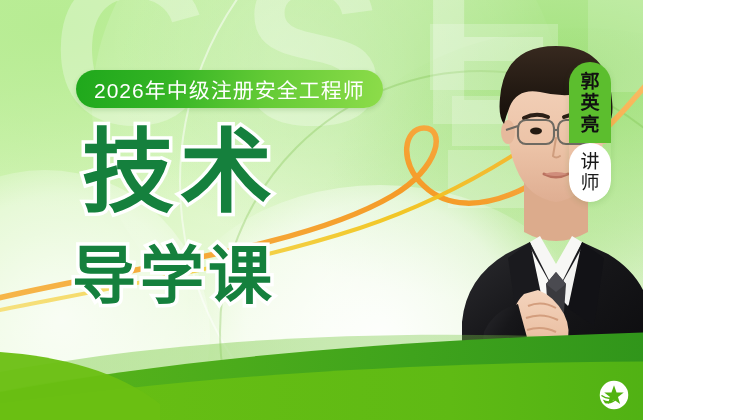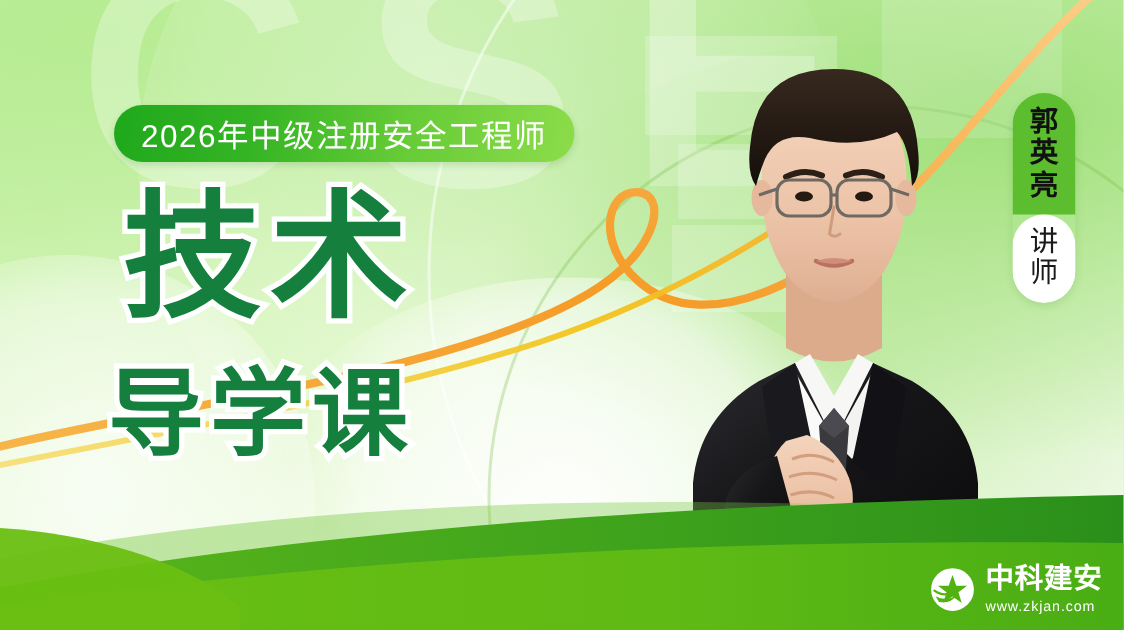"2026年中级注册安全工程师" .banner { width: 749px -> 643px }
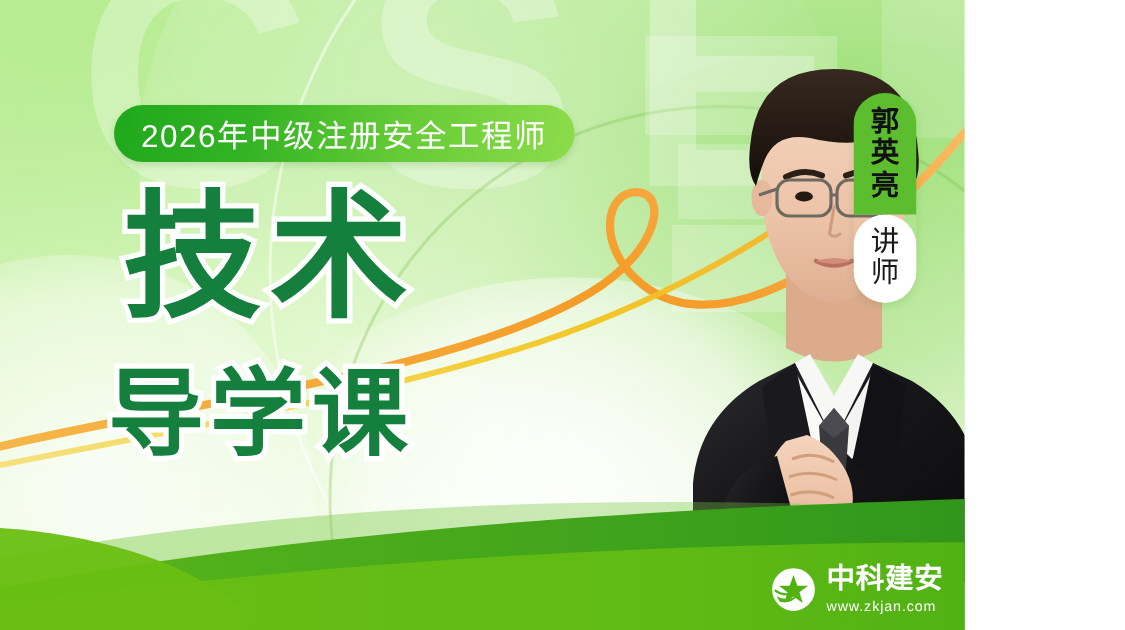"中科建安" div.logo-text { html: <div> <div>中科建安</div> <div>www.zkjan.com</div> </div> -> none }
